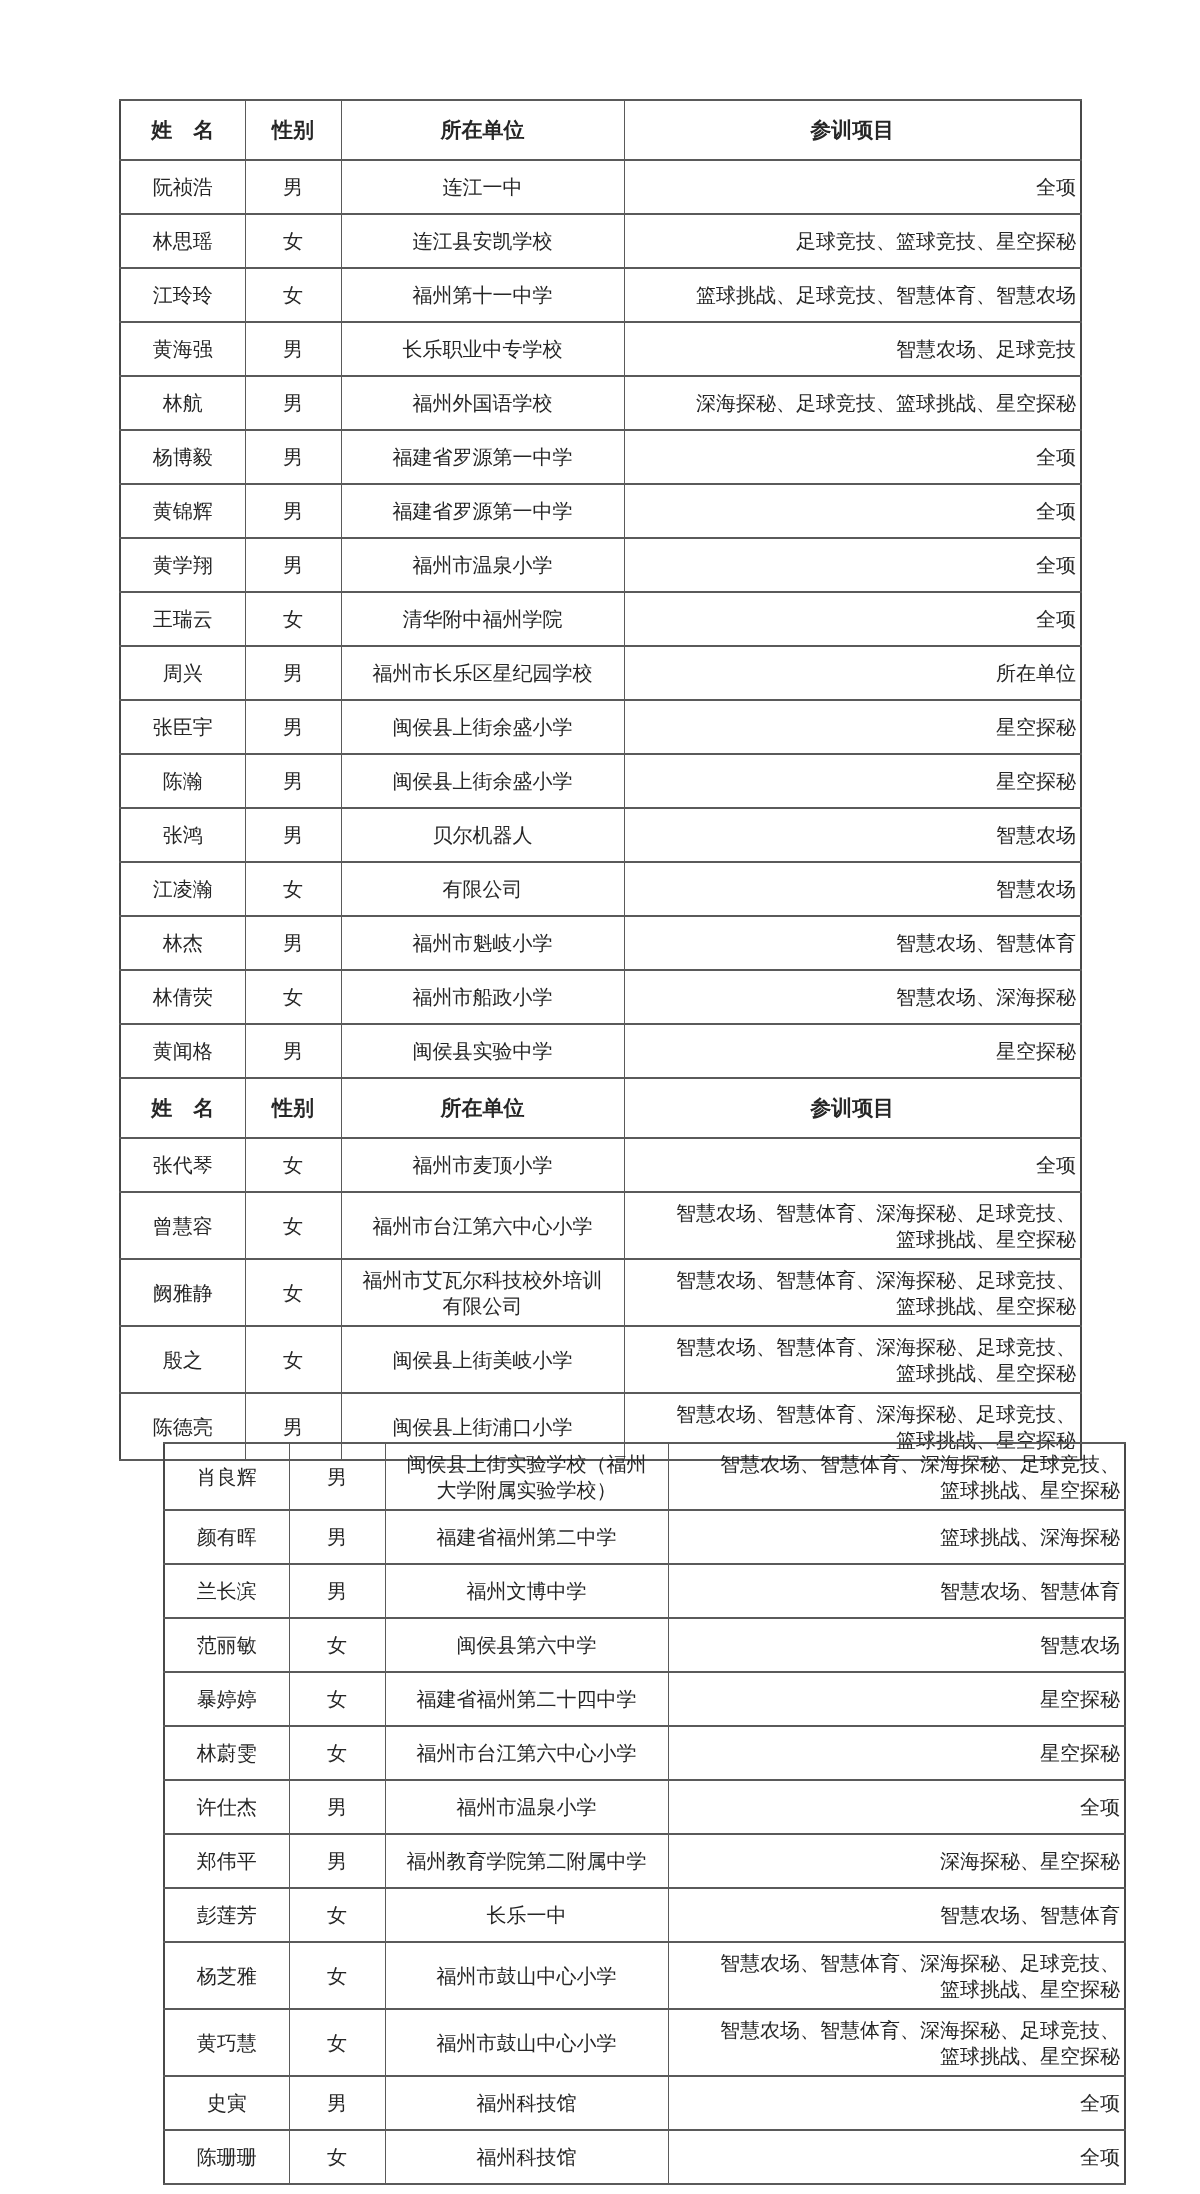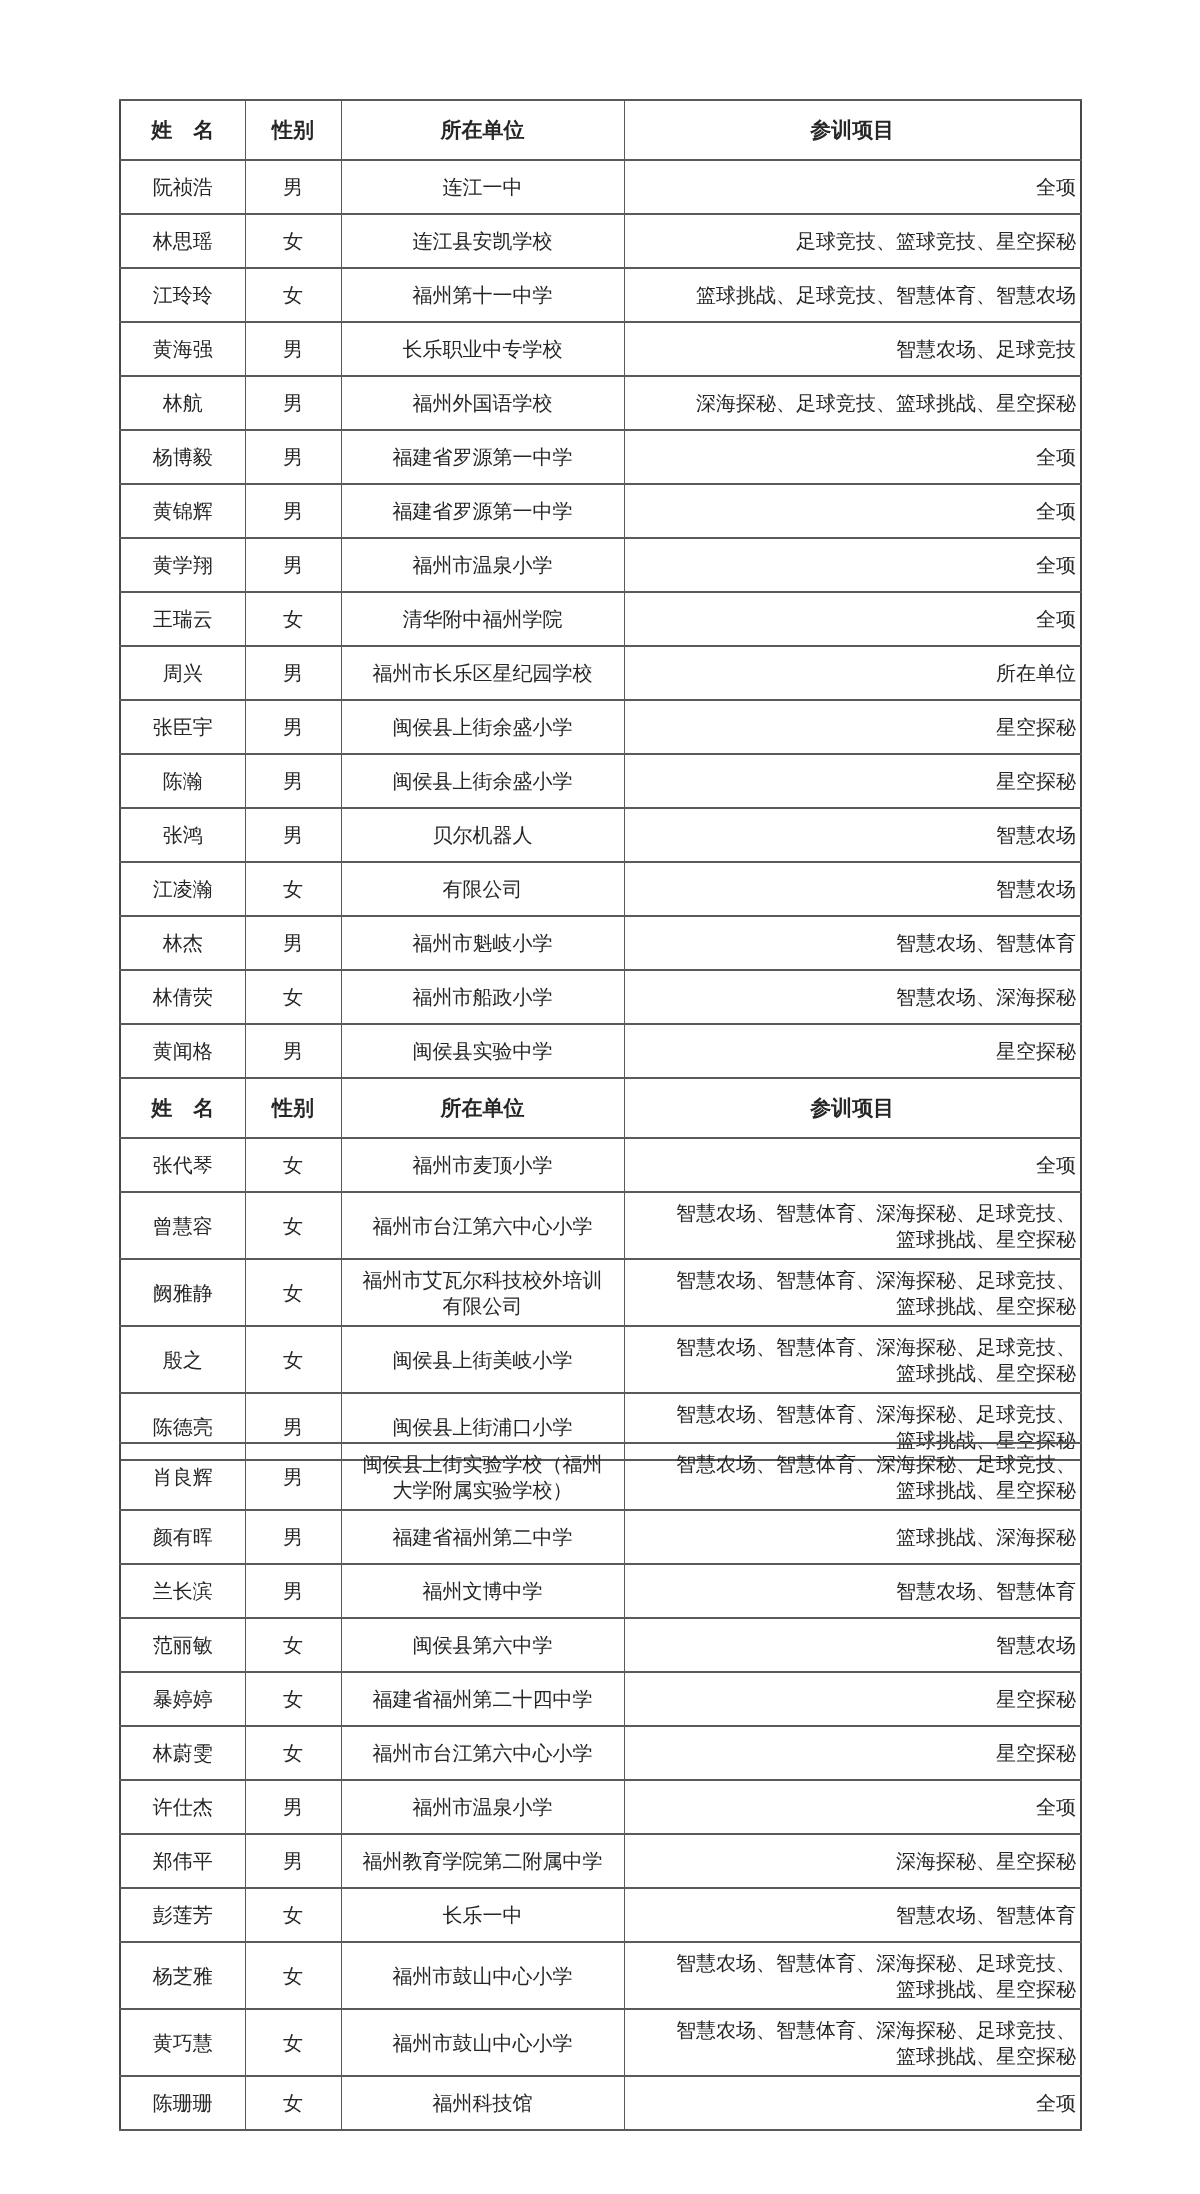"肖良辉" #table2 { margin-left: none -> 44px }
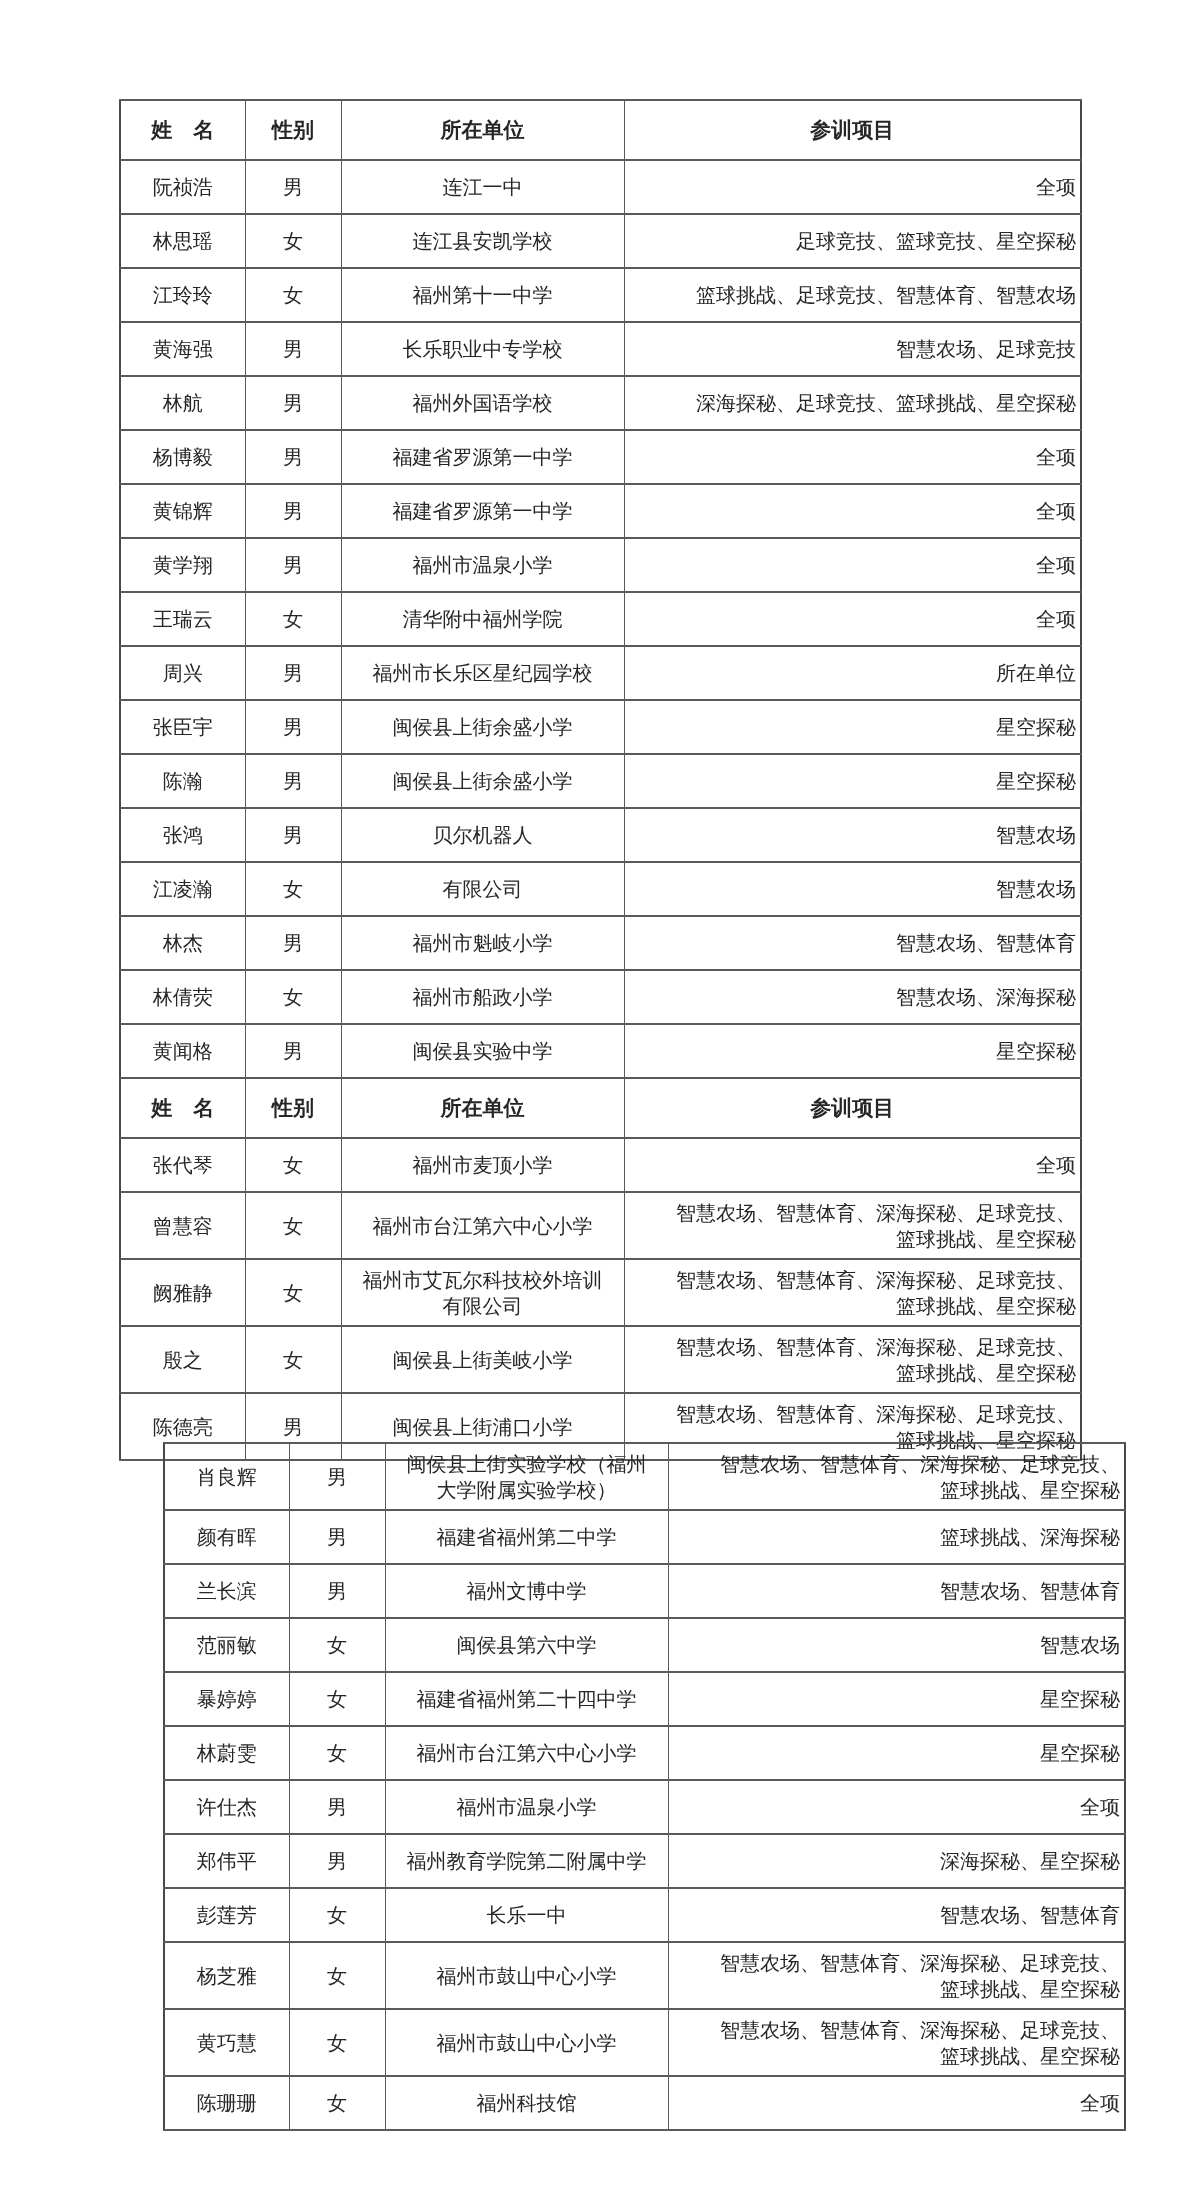"史寅" tr.single { html: none -> <tr> <td>史寅</td> <td>男</td> <td>福州科技馆</td> <td>全项</td> </tr> }
